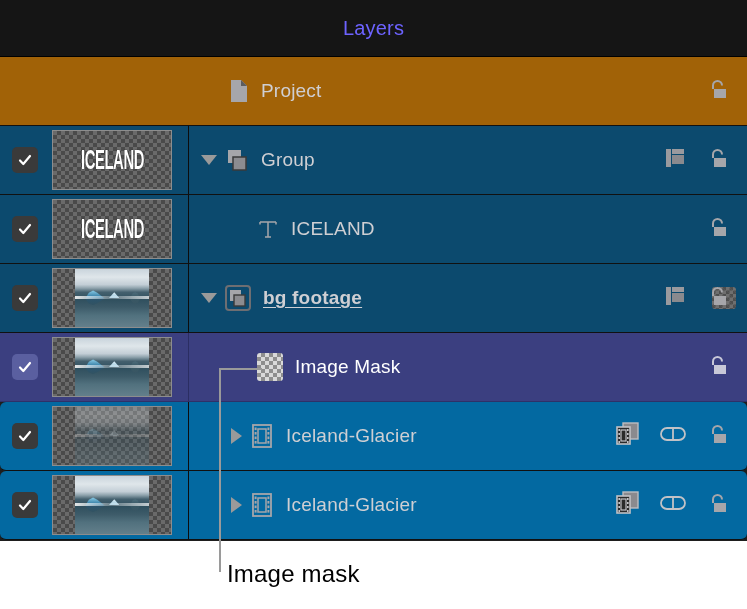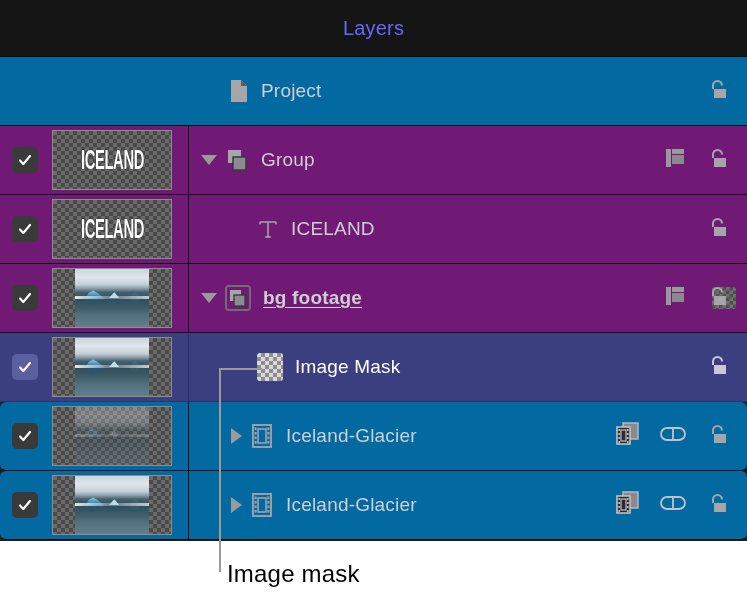"Project" .row.project { background: #0369a1 -> #a16207 }
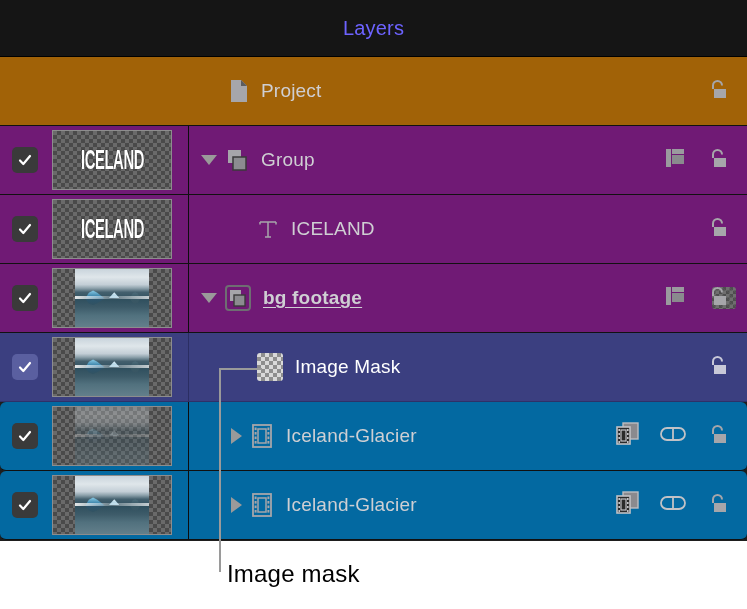"ICELAND" .row { background: #701a75 -> #0c4a6e }
